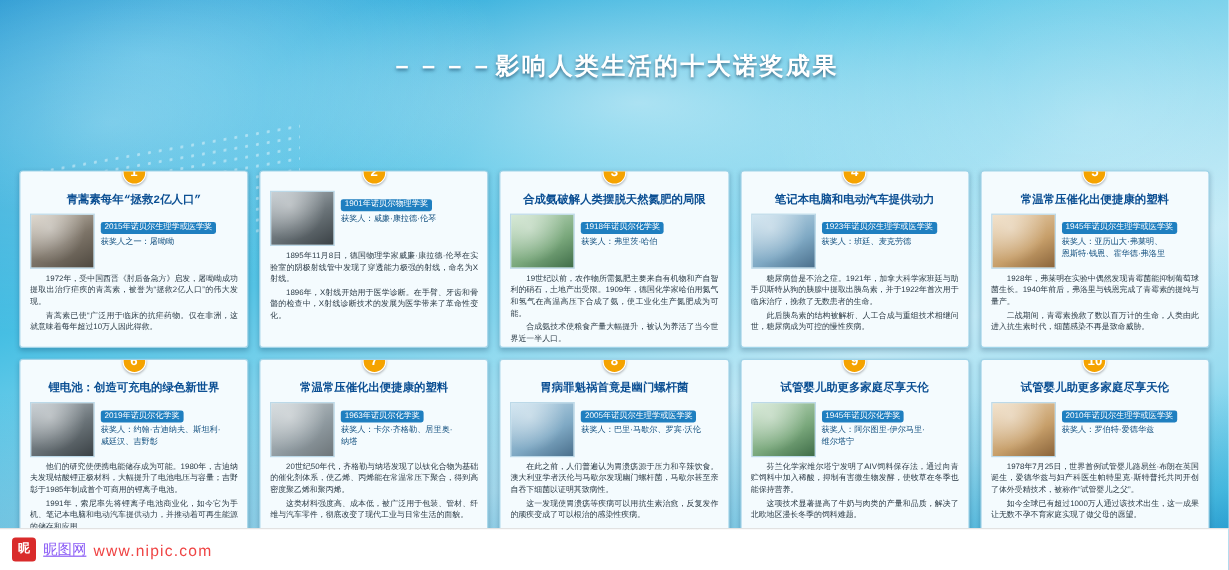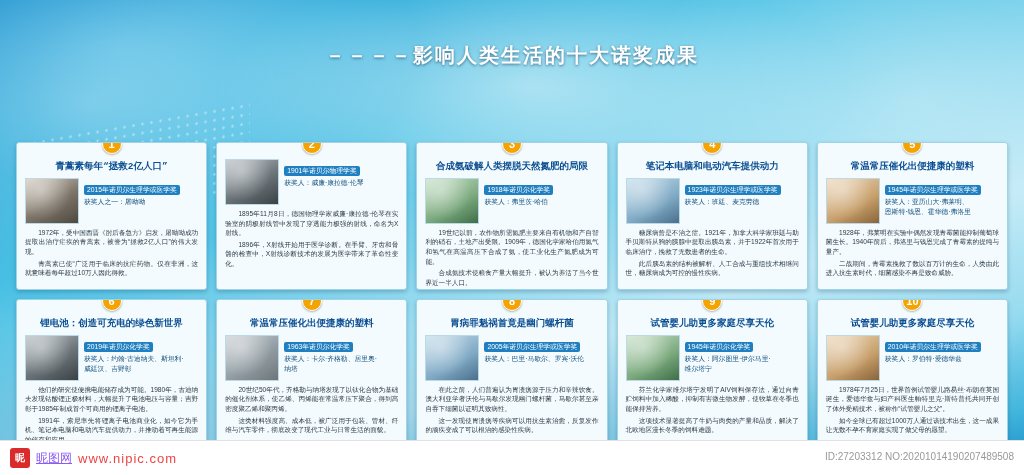"ID:27203312 NO:20201014190207489508" div.fr { html: <div>ID:27203312 NO:20201014190207489508</div> -> none }
